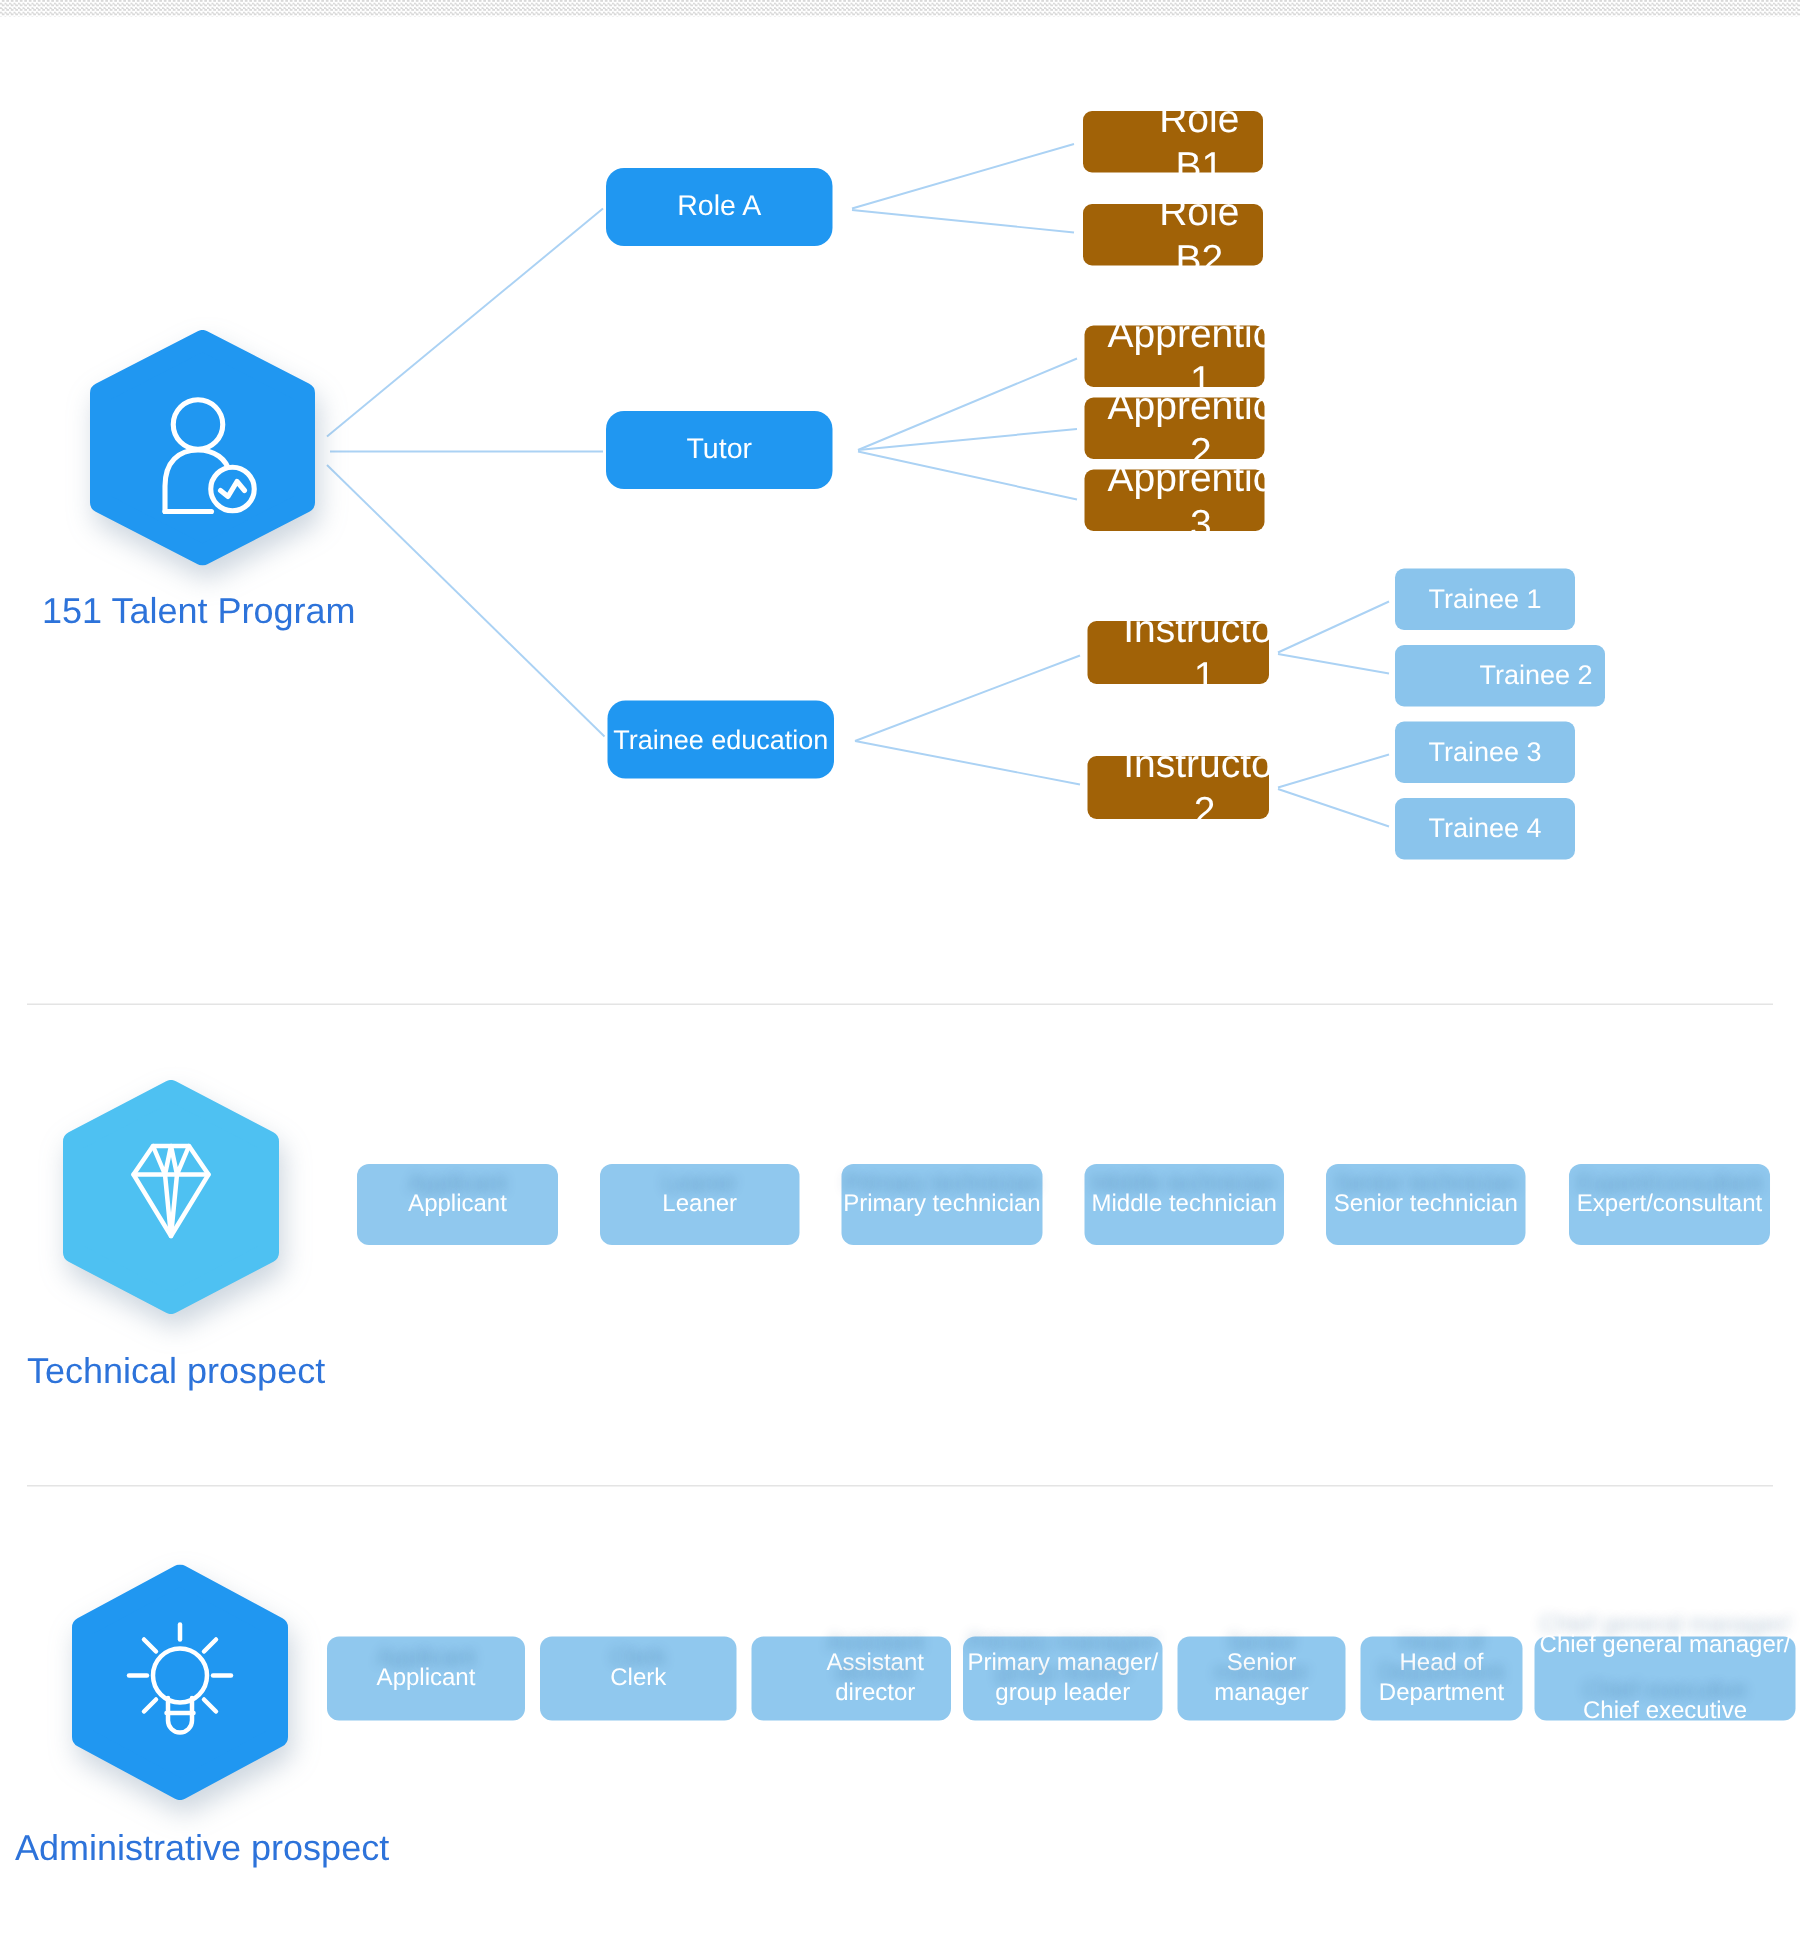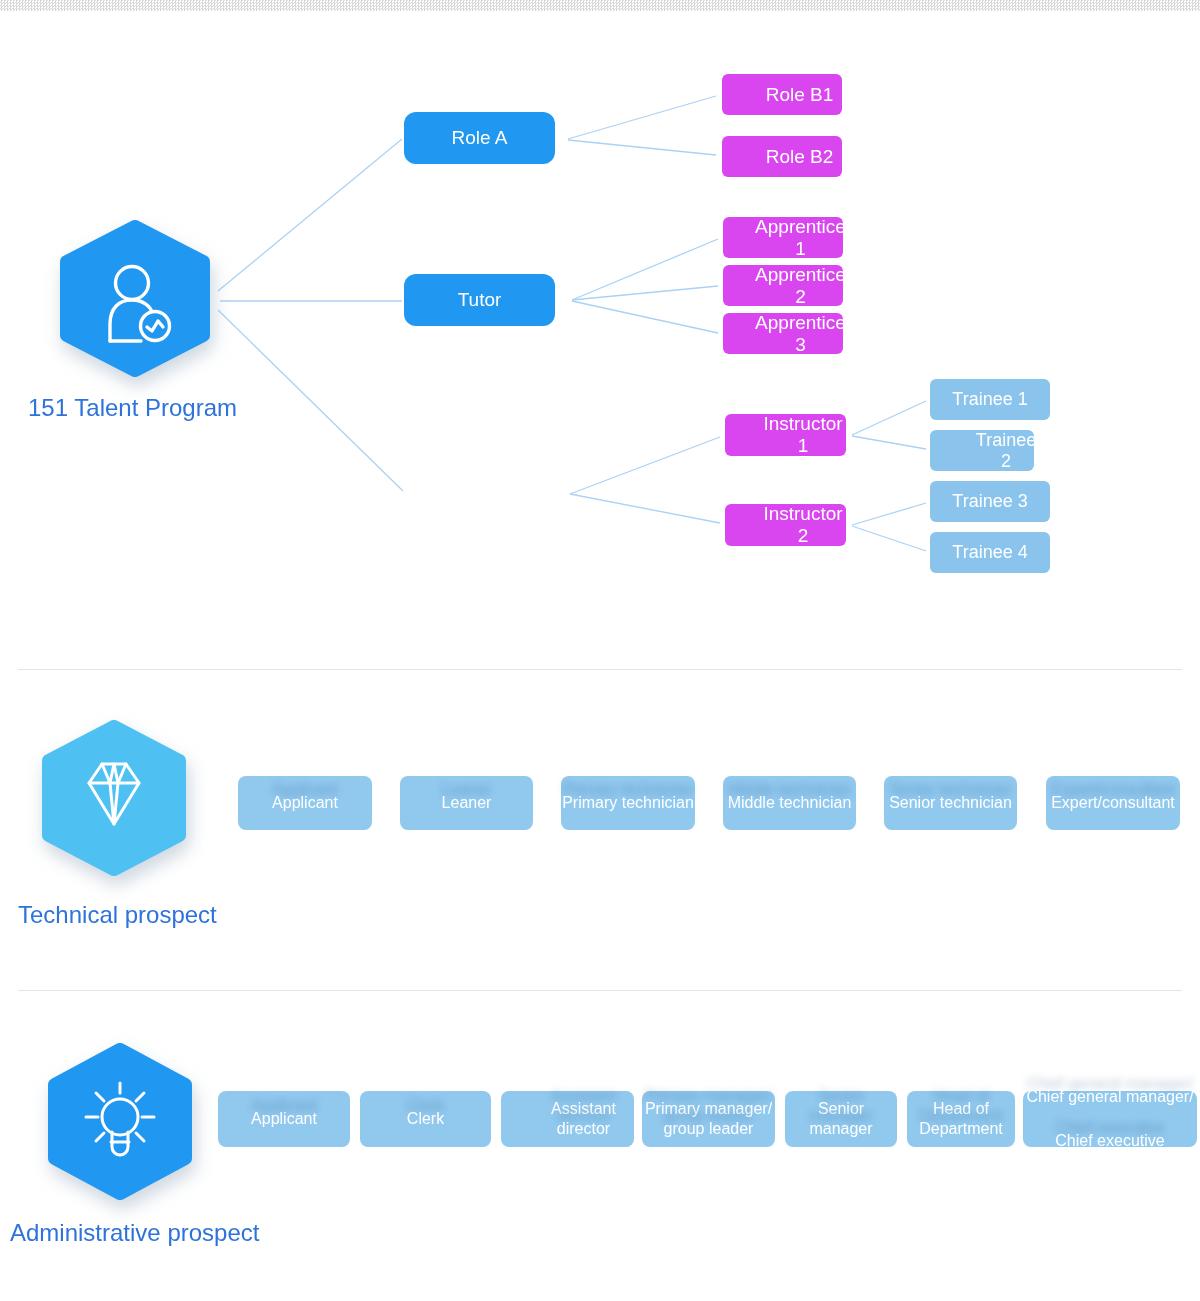"Role B1" .node-sm { background: #d946ef -> #a16207; font-size: 19px -> 26px }
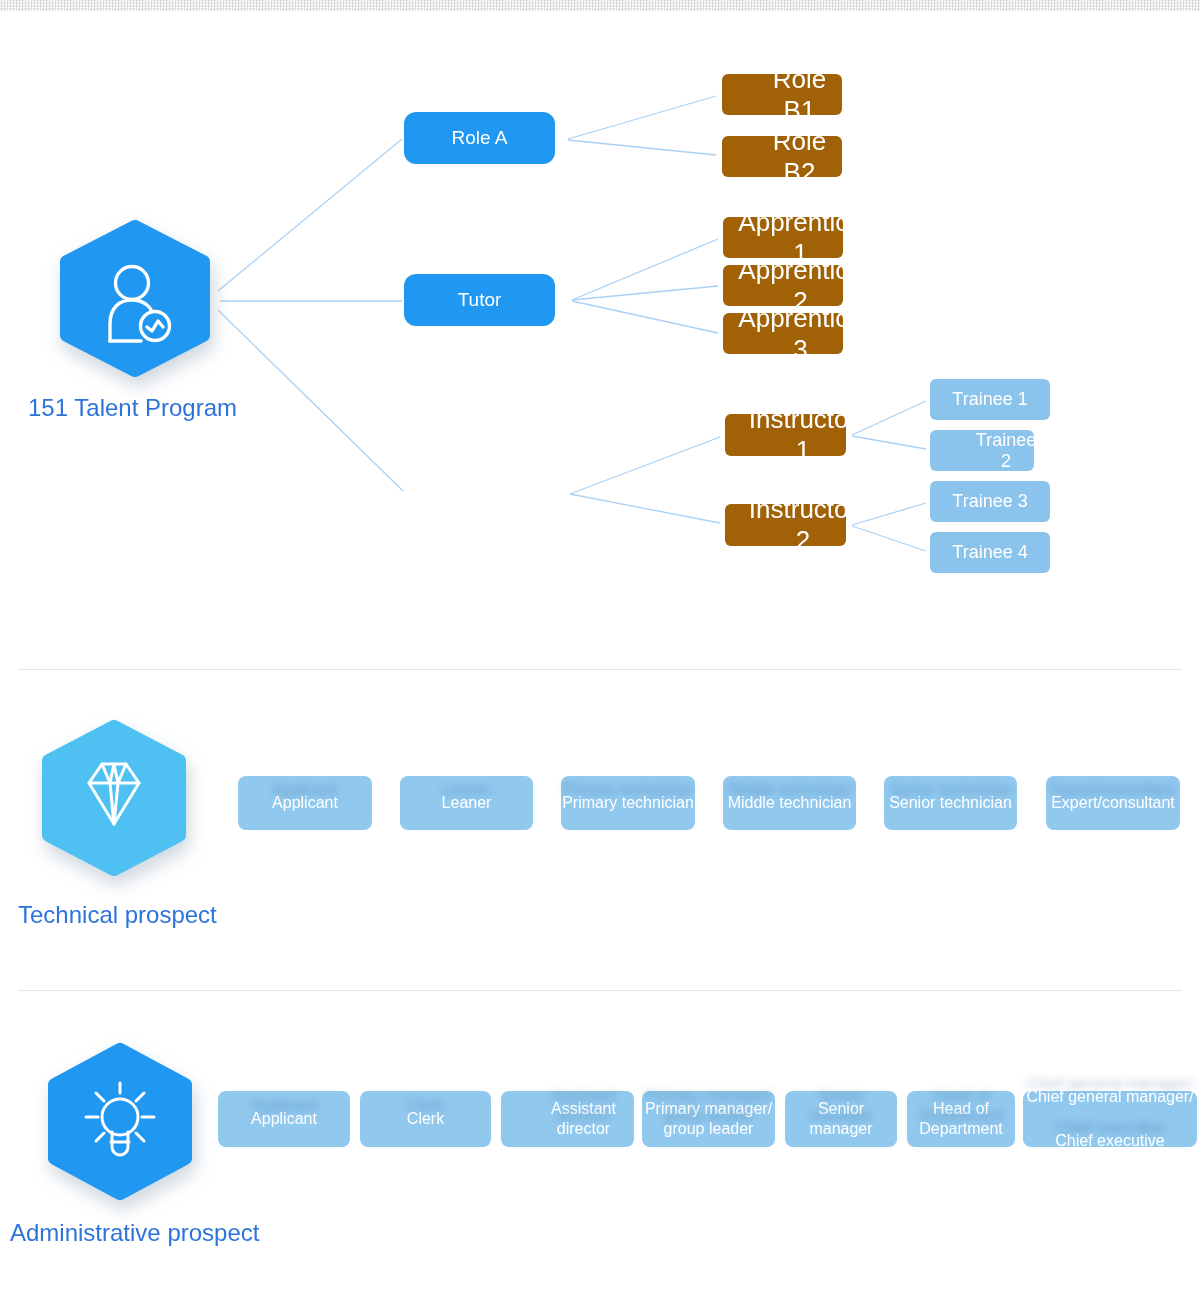"Trainee 2" div.node { width: 104px -> 140px }
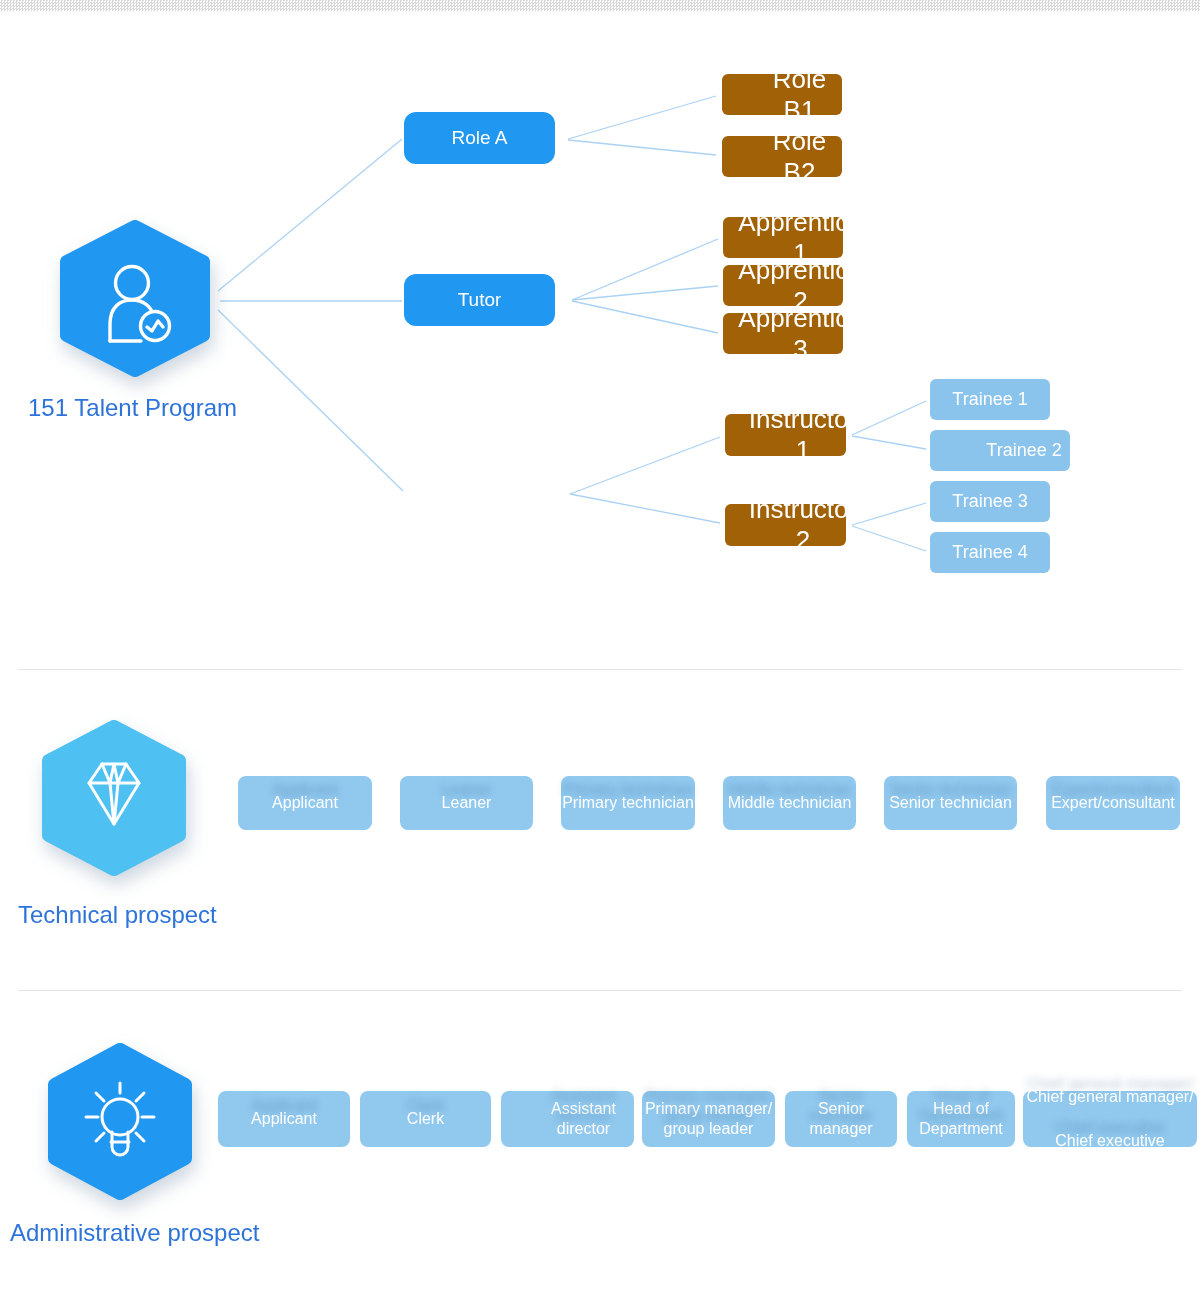"Trainee education" div.node { html: none -> <div>Trainee education</div> }
